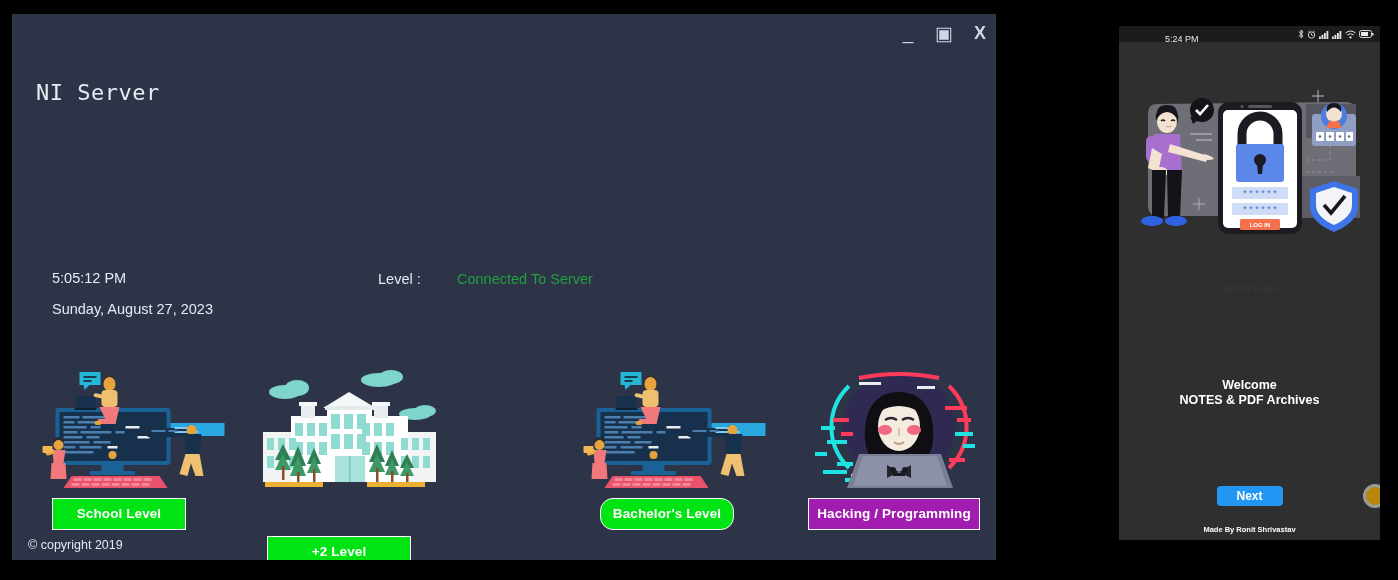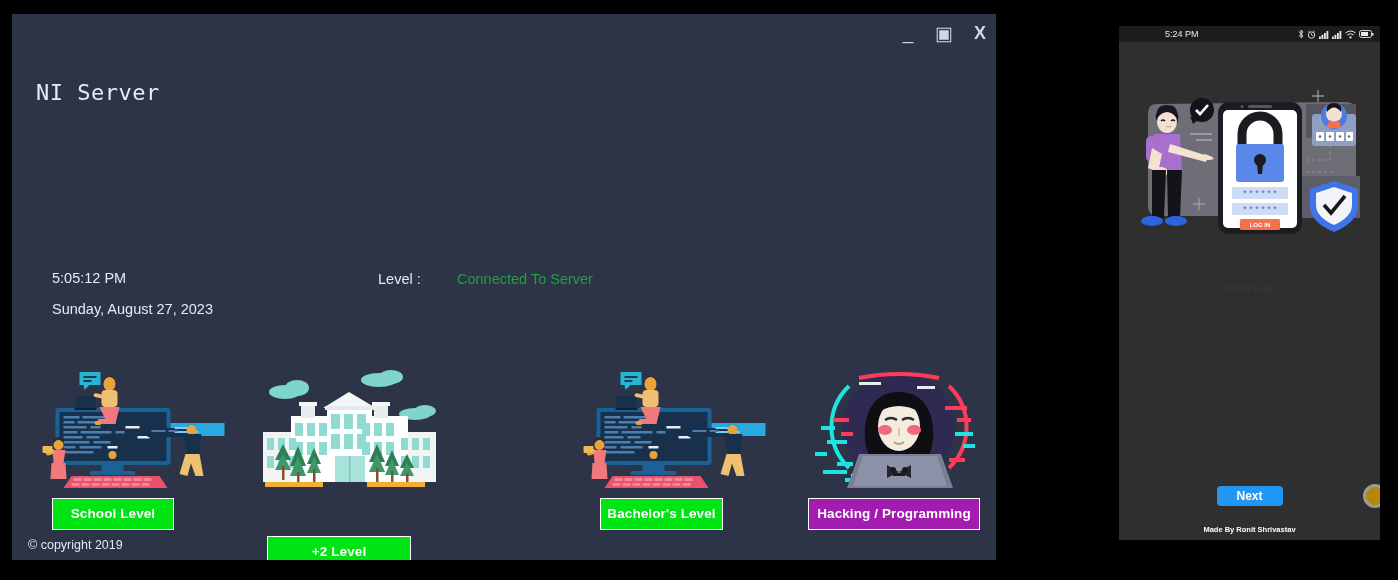"5:24 PM" .statusbar { align-items: center -> none; padding: 0 6px -> 8px 6px }
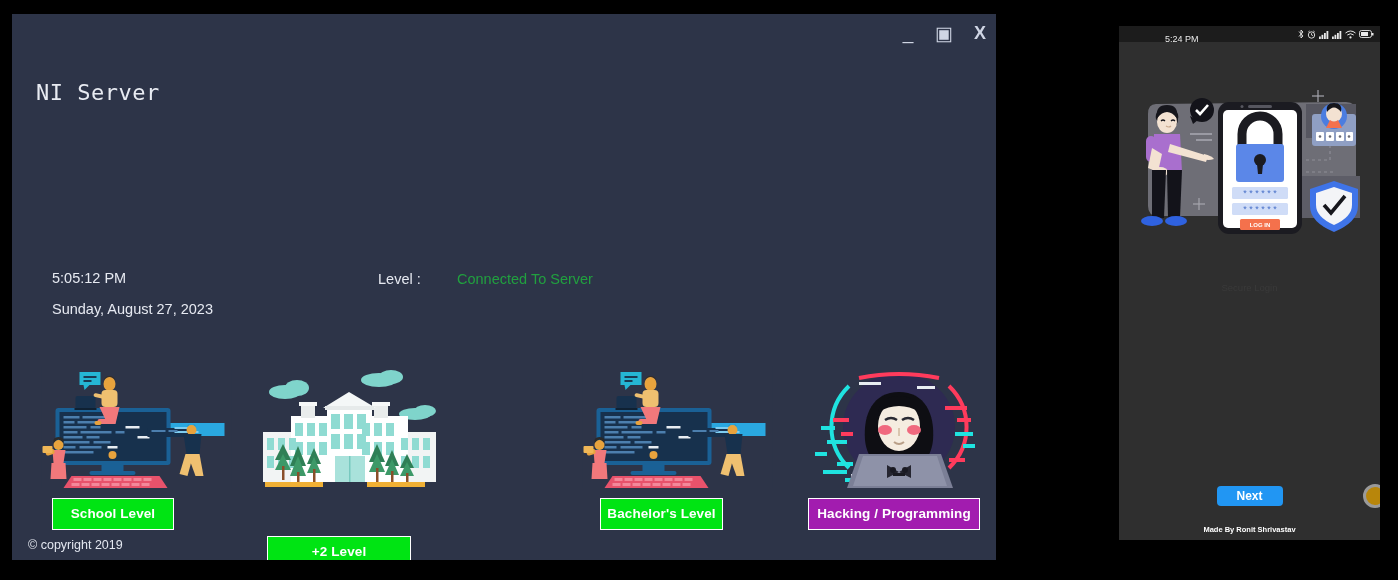"Welcome" div.welcome { html: none -> <div> <div>Welcome</div> <div>NOTES &amp; PDF Archives</div> </div> }
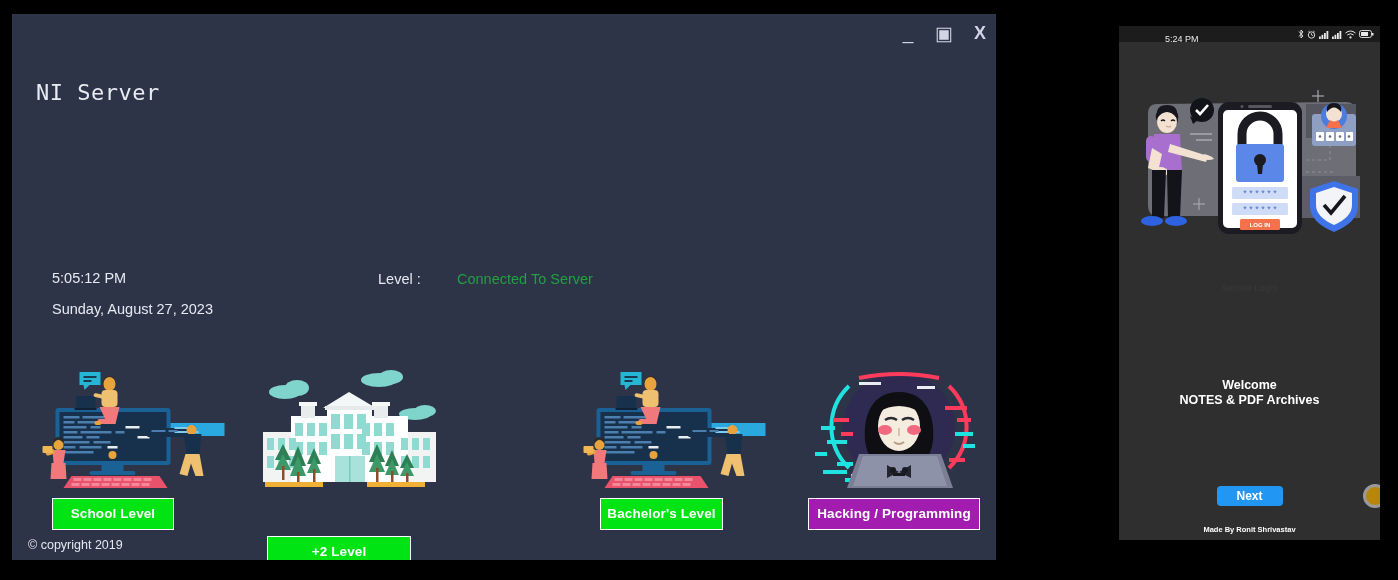"School Level" .card.c1 .card-btn { width: 122px -> 134px }
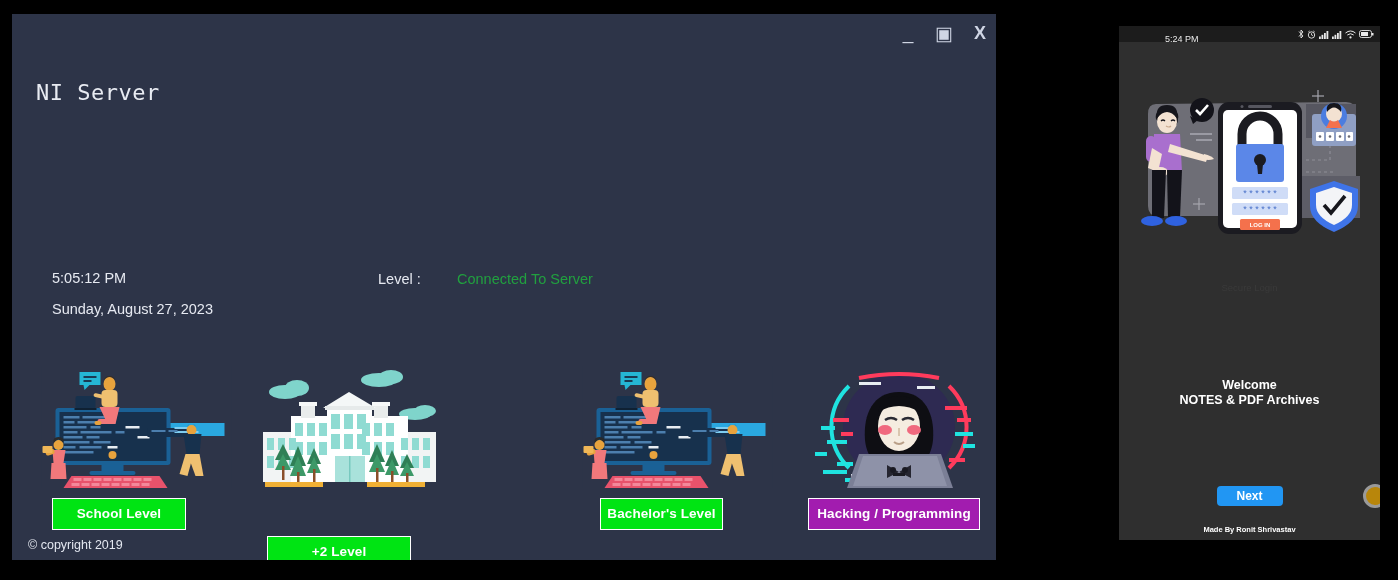"Bachelor's Level" .card.c3 .card-btn { border-radius: none -> 13px; width: 123px -> 134px }
